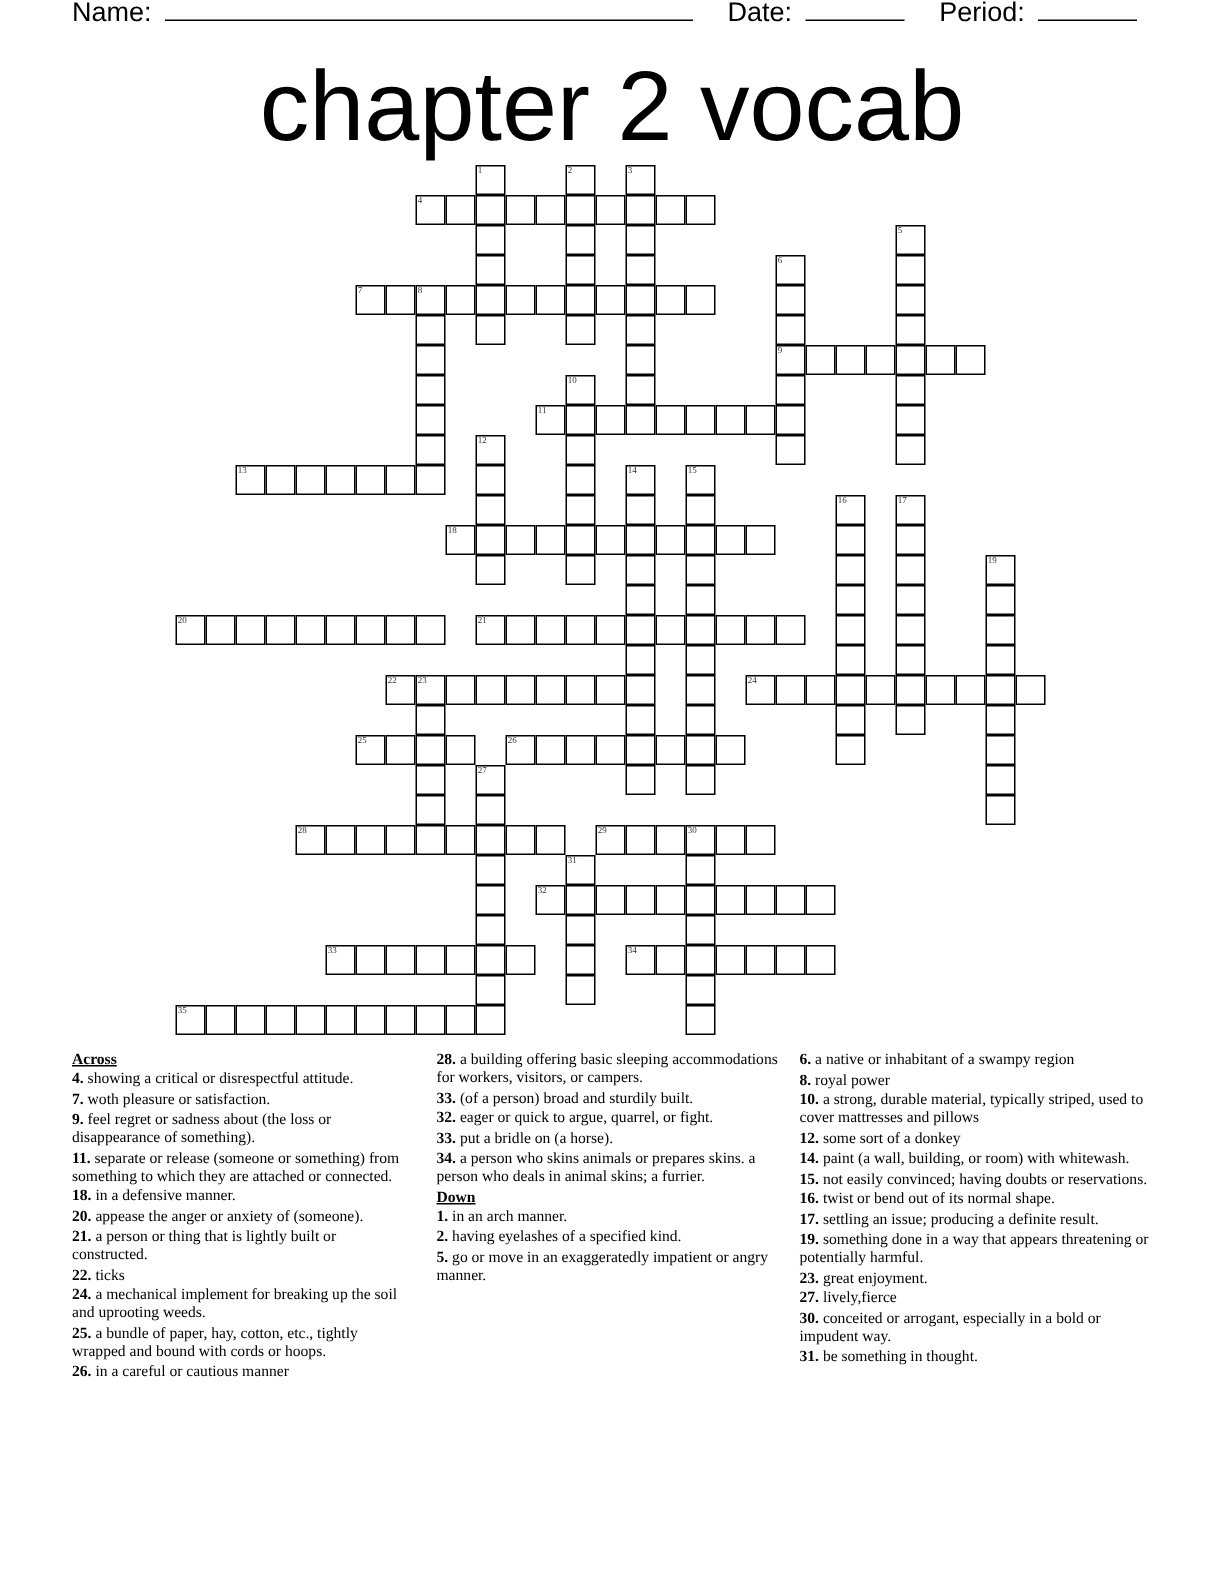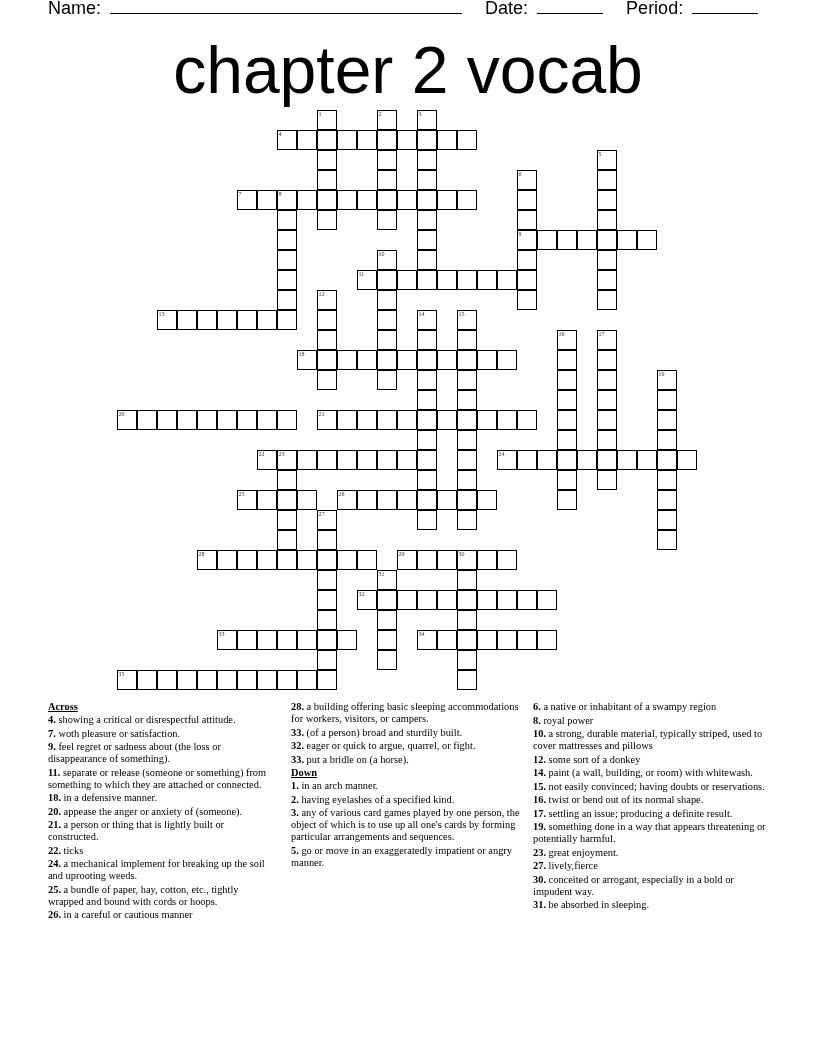"34. a person who skins" div.clue { html: none -> <div><b>34.</b><span> a person who skins animals or prepares skins. a person who deals in animal skins; a furrier.</span></div> }
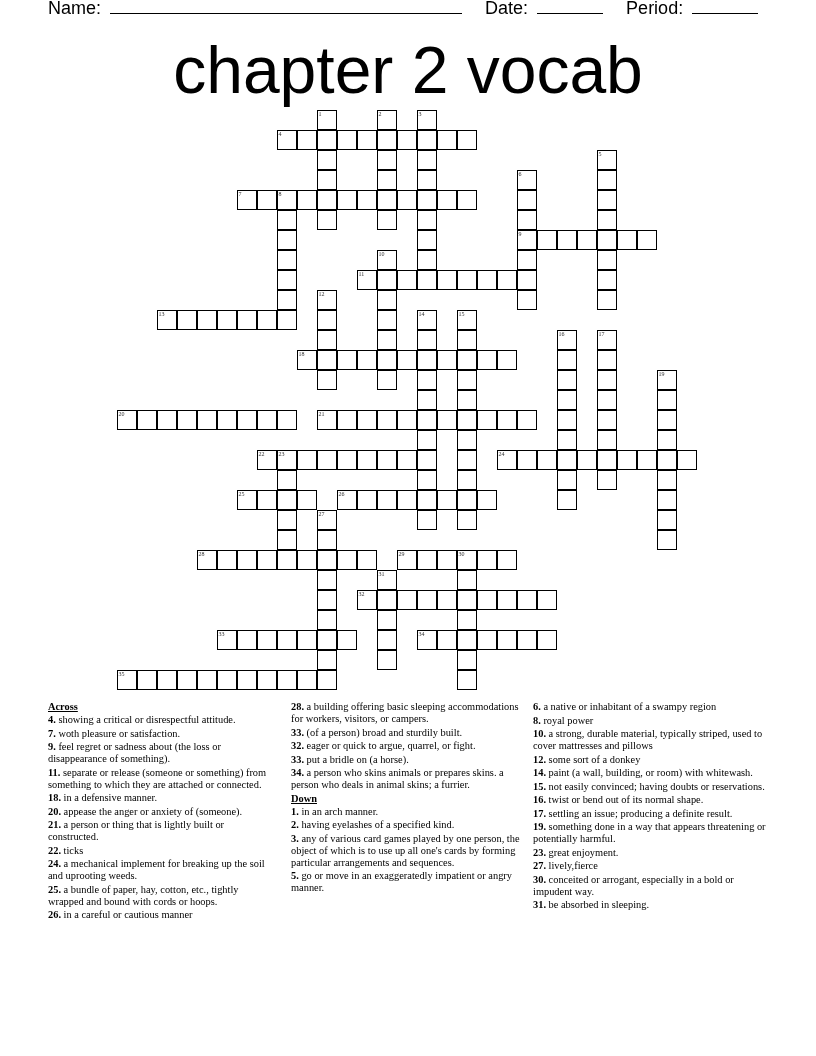"3. any of various card" div.clue { html: <div><b>3.</b><span> any of various card games played by one person, the object of which is to use up all one's cards by forming particular arrangements and sequences.</span></div> -> none }
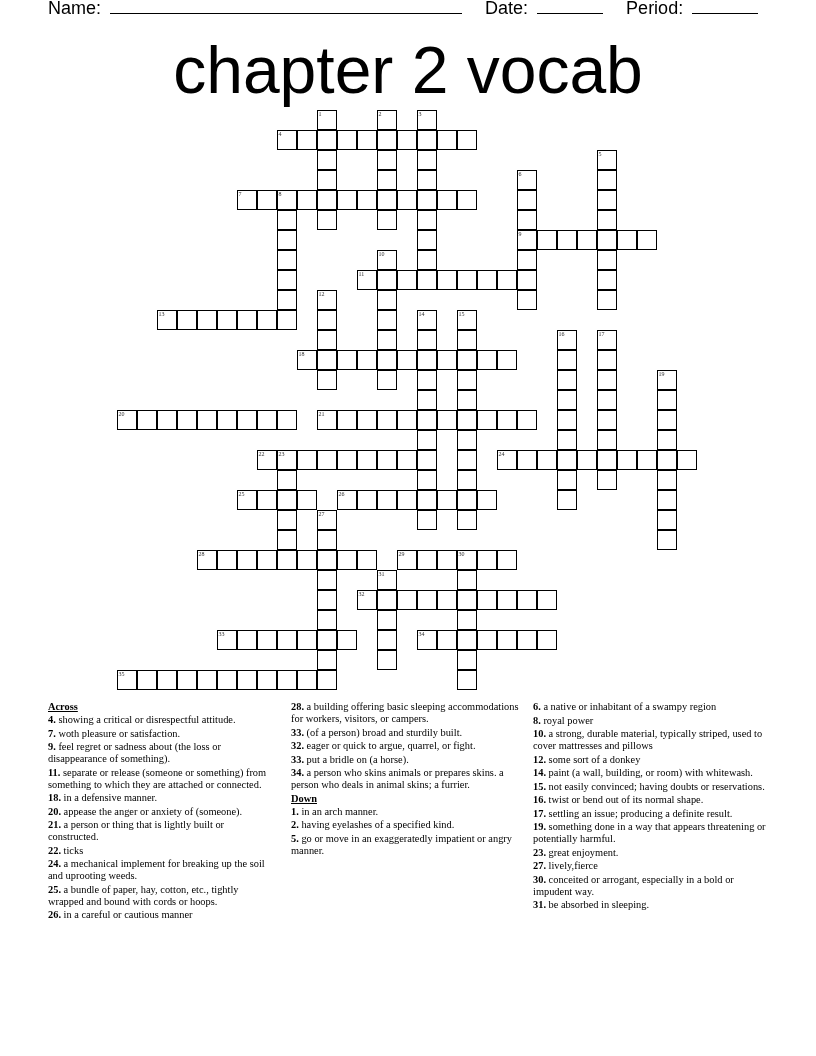"be absorbed in sleeping." span { text: absorbed in sleeping -> something in thought }
